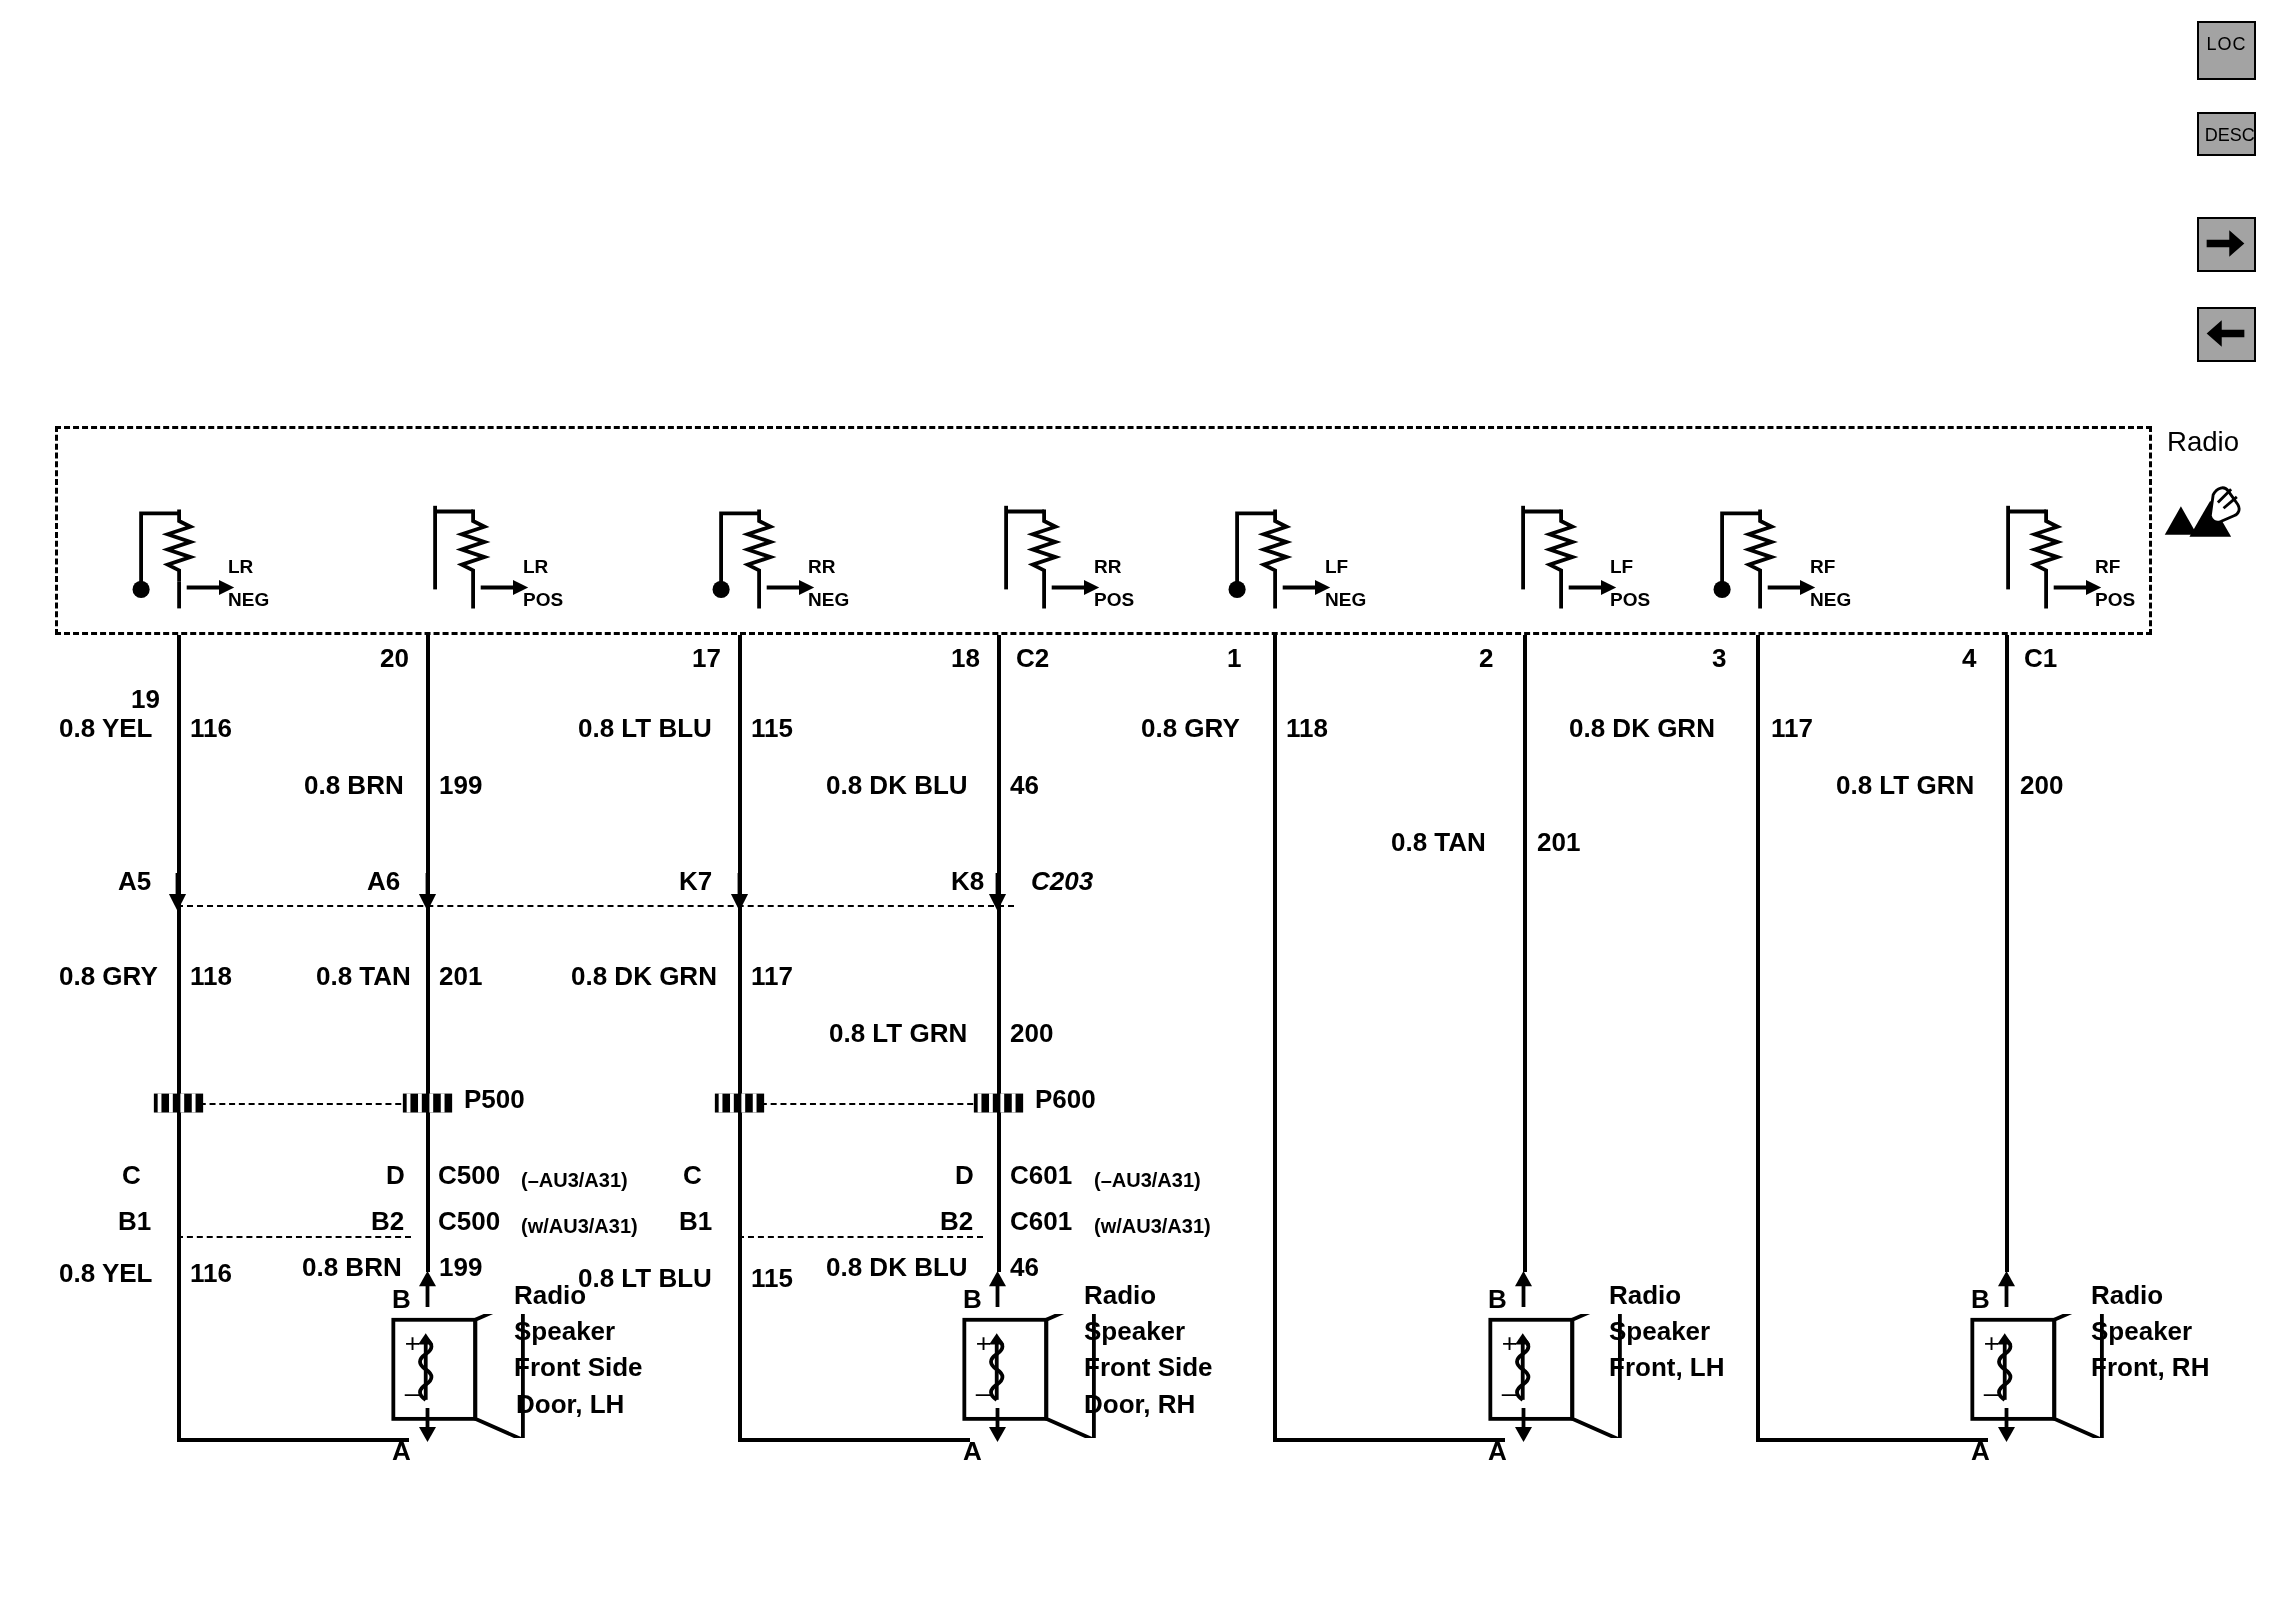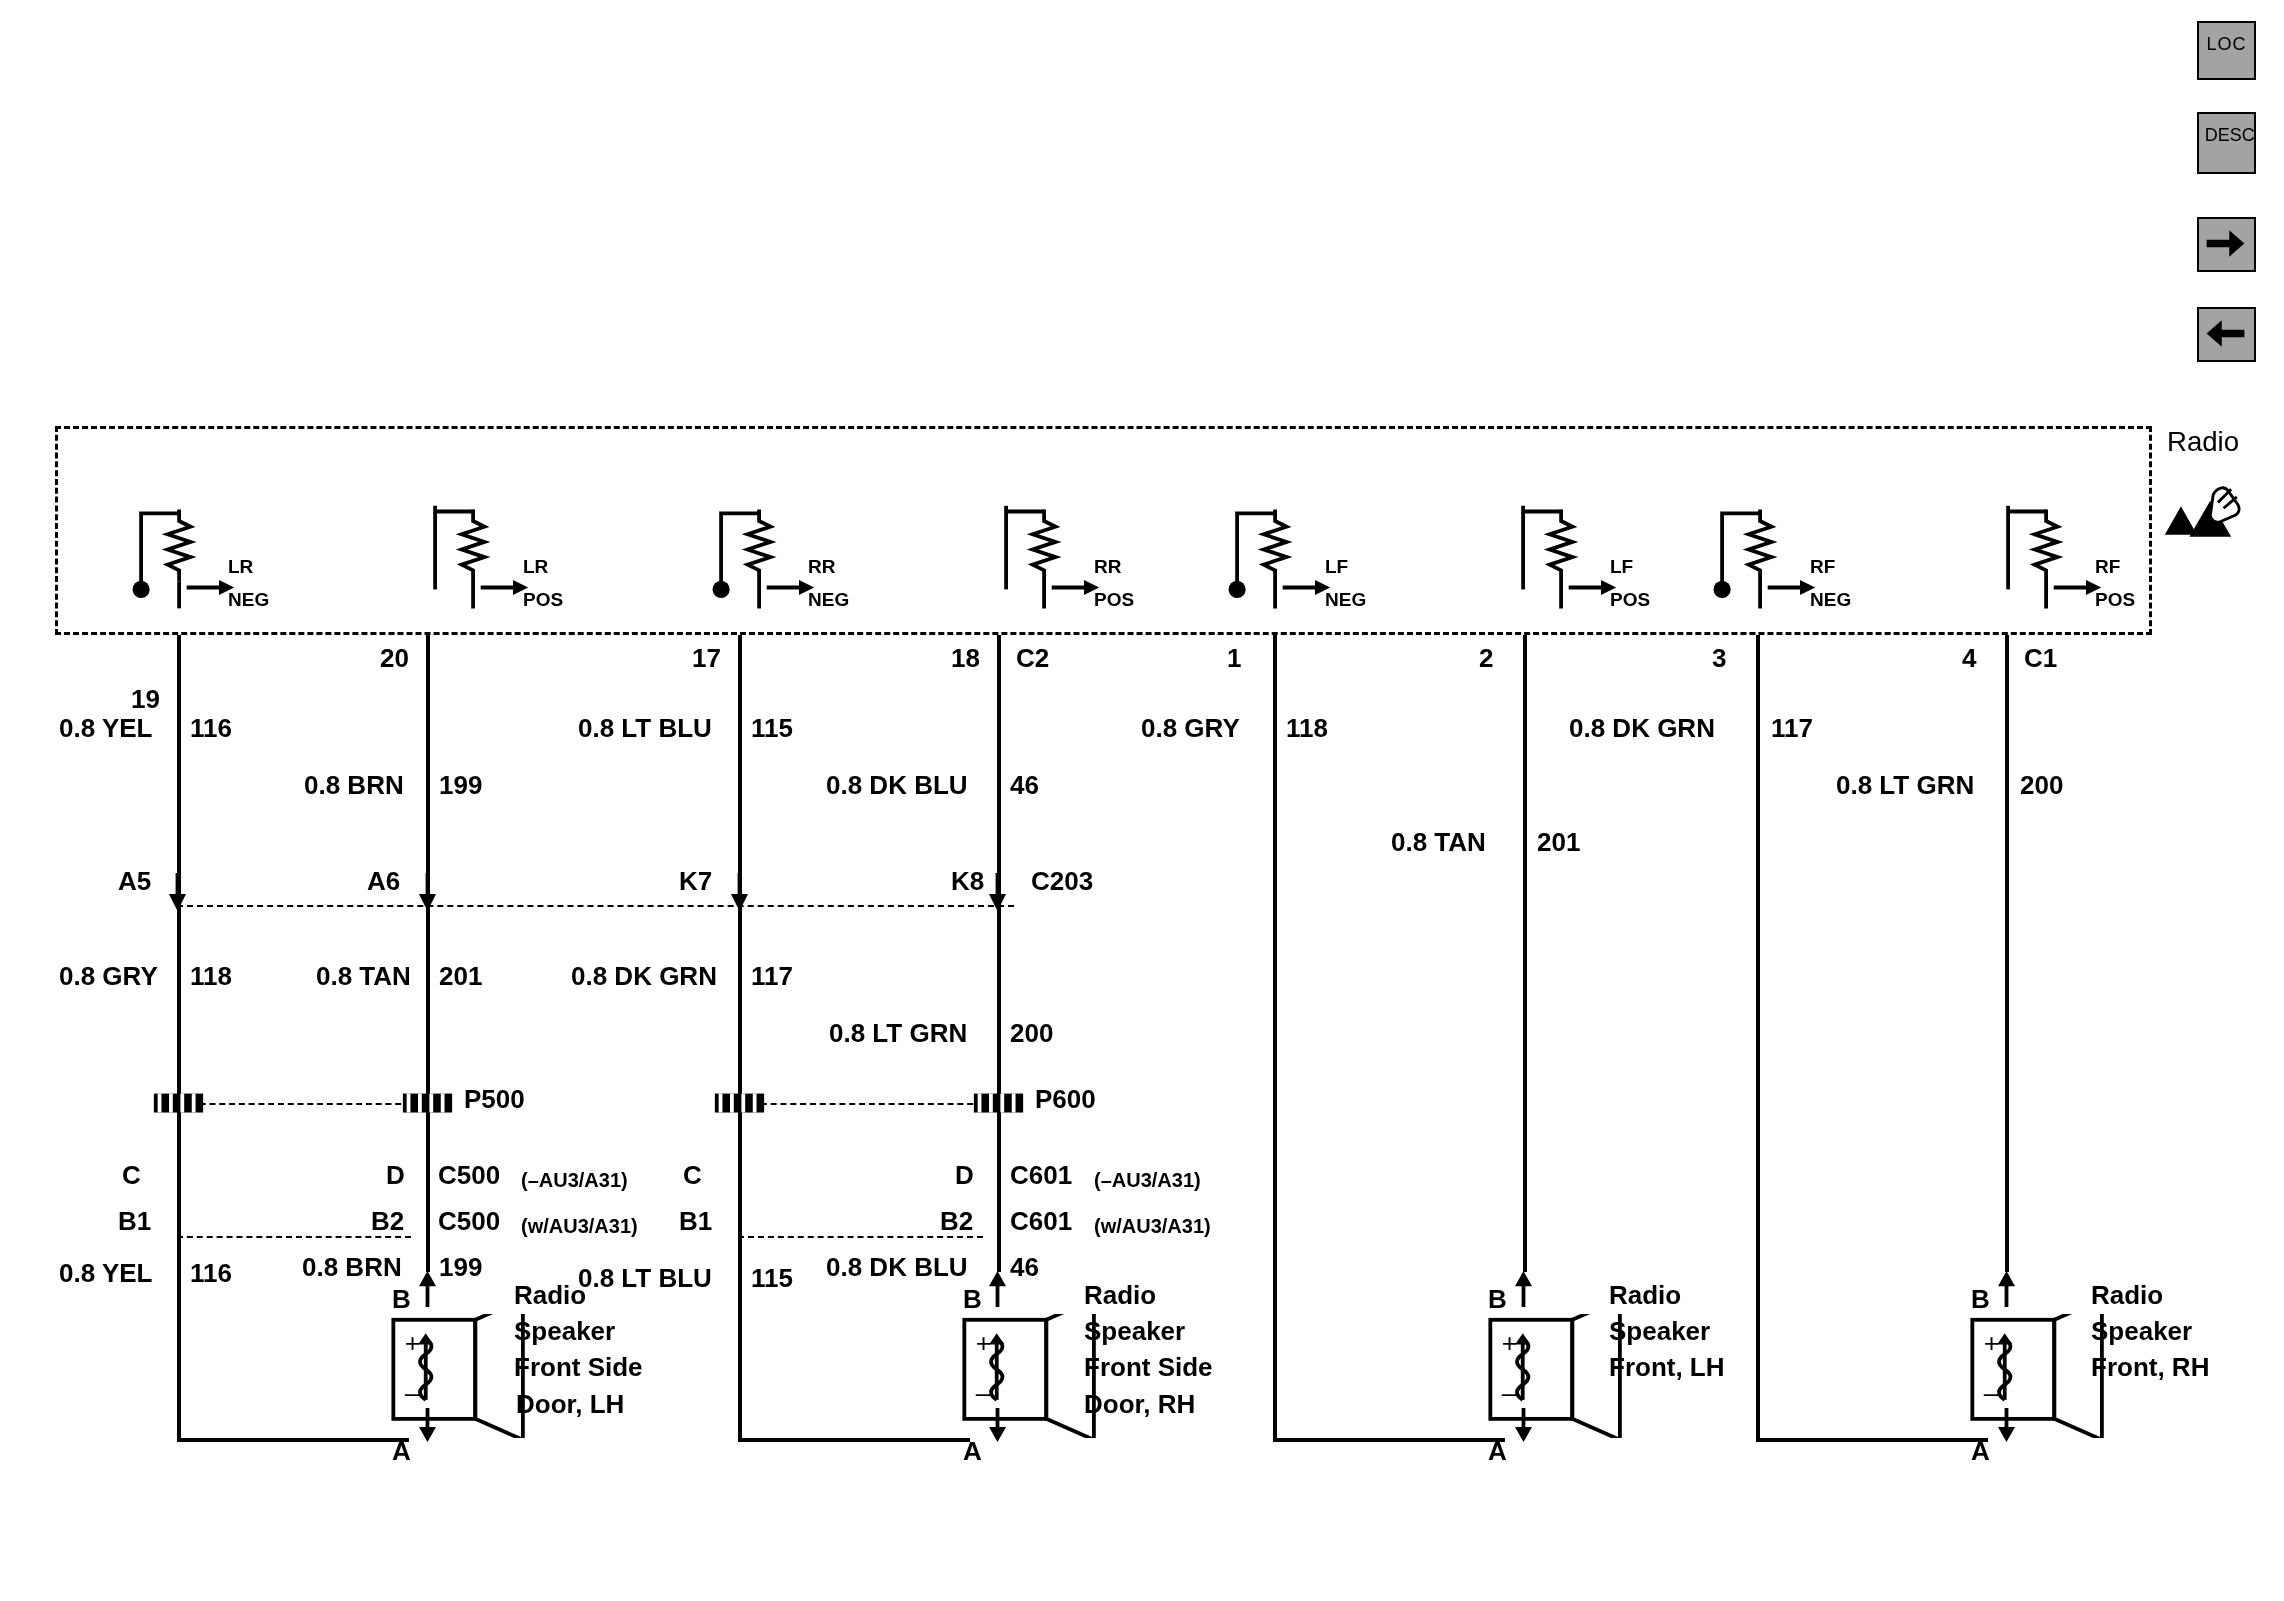"DESC" div.navbtn { height: 62px -> 44px }
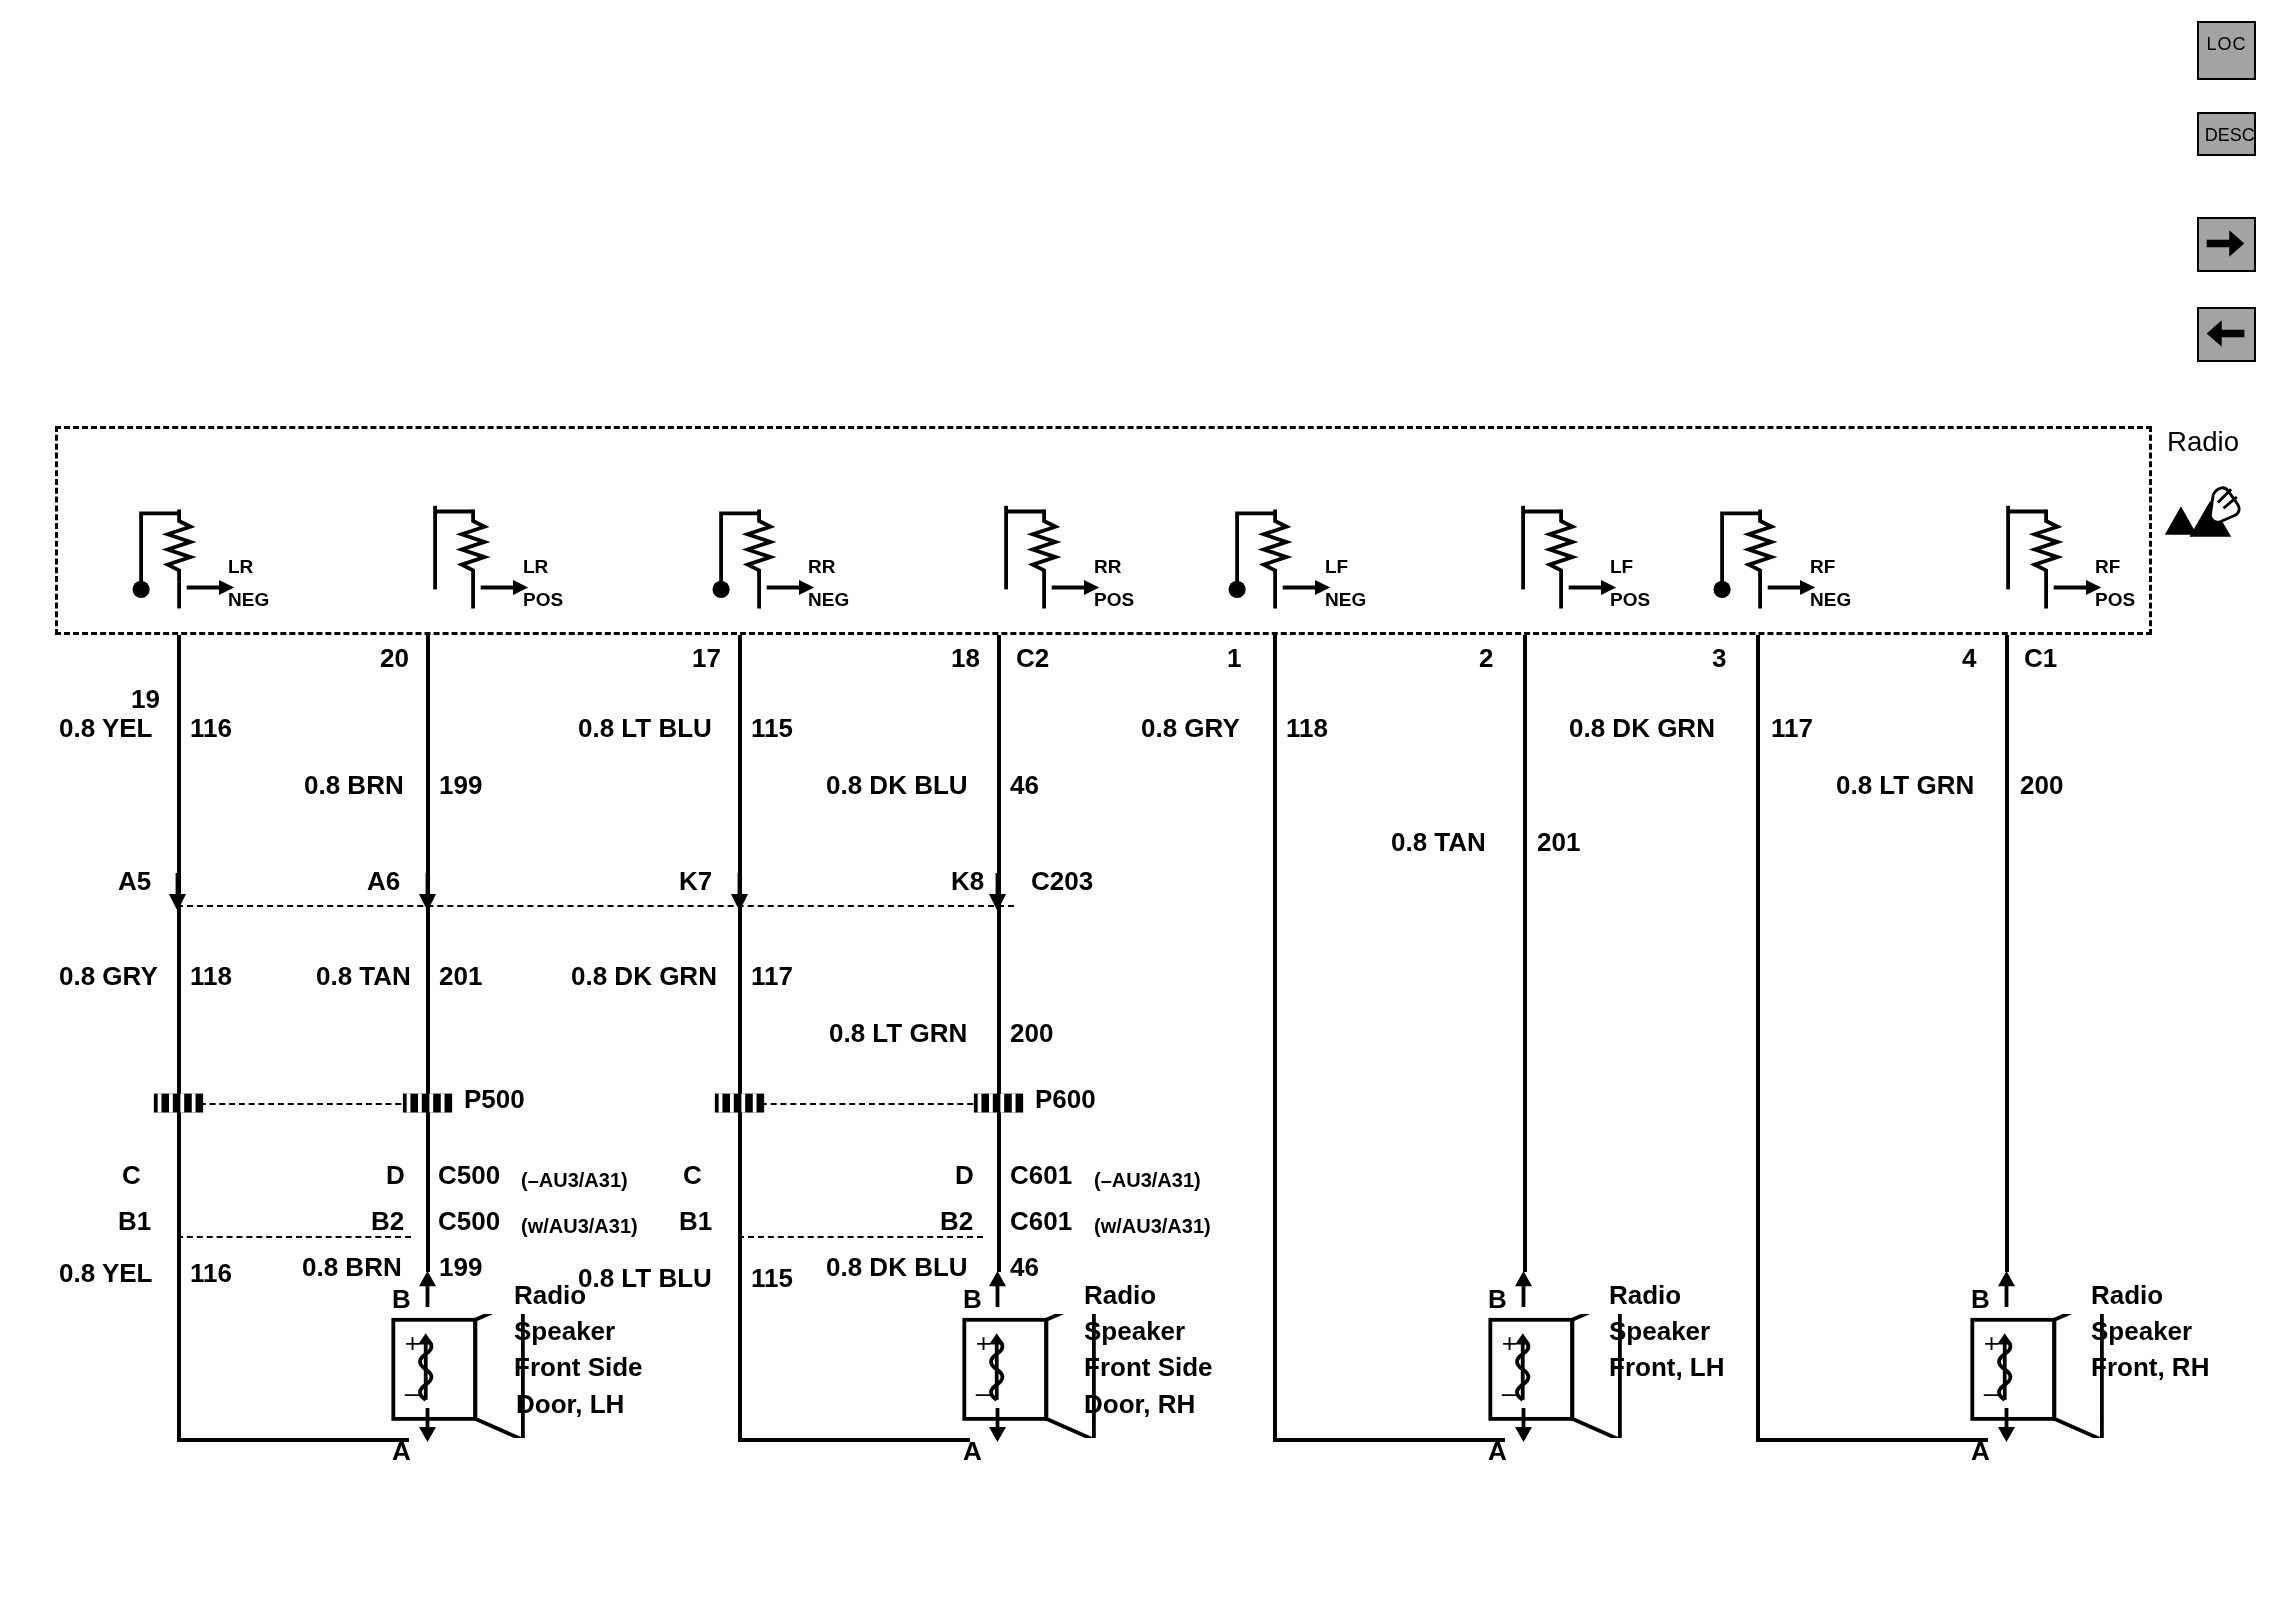"C203" span.txt { font-style: none -> italic }
